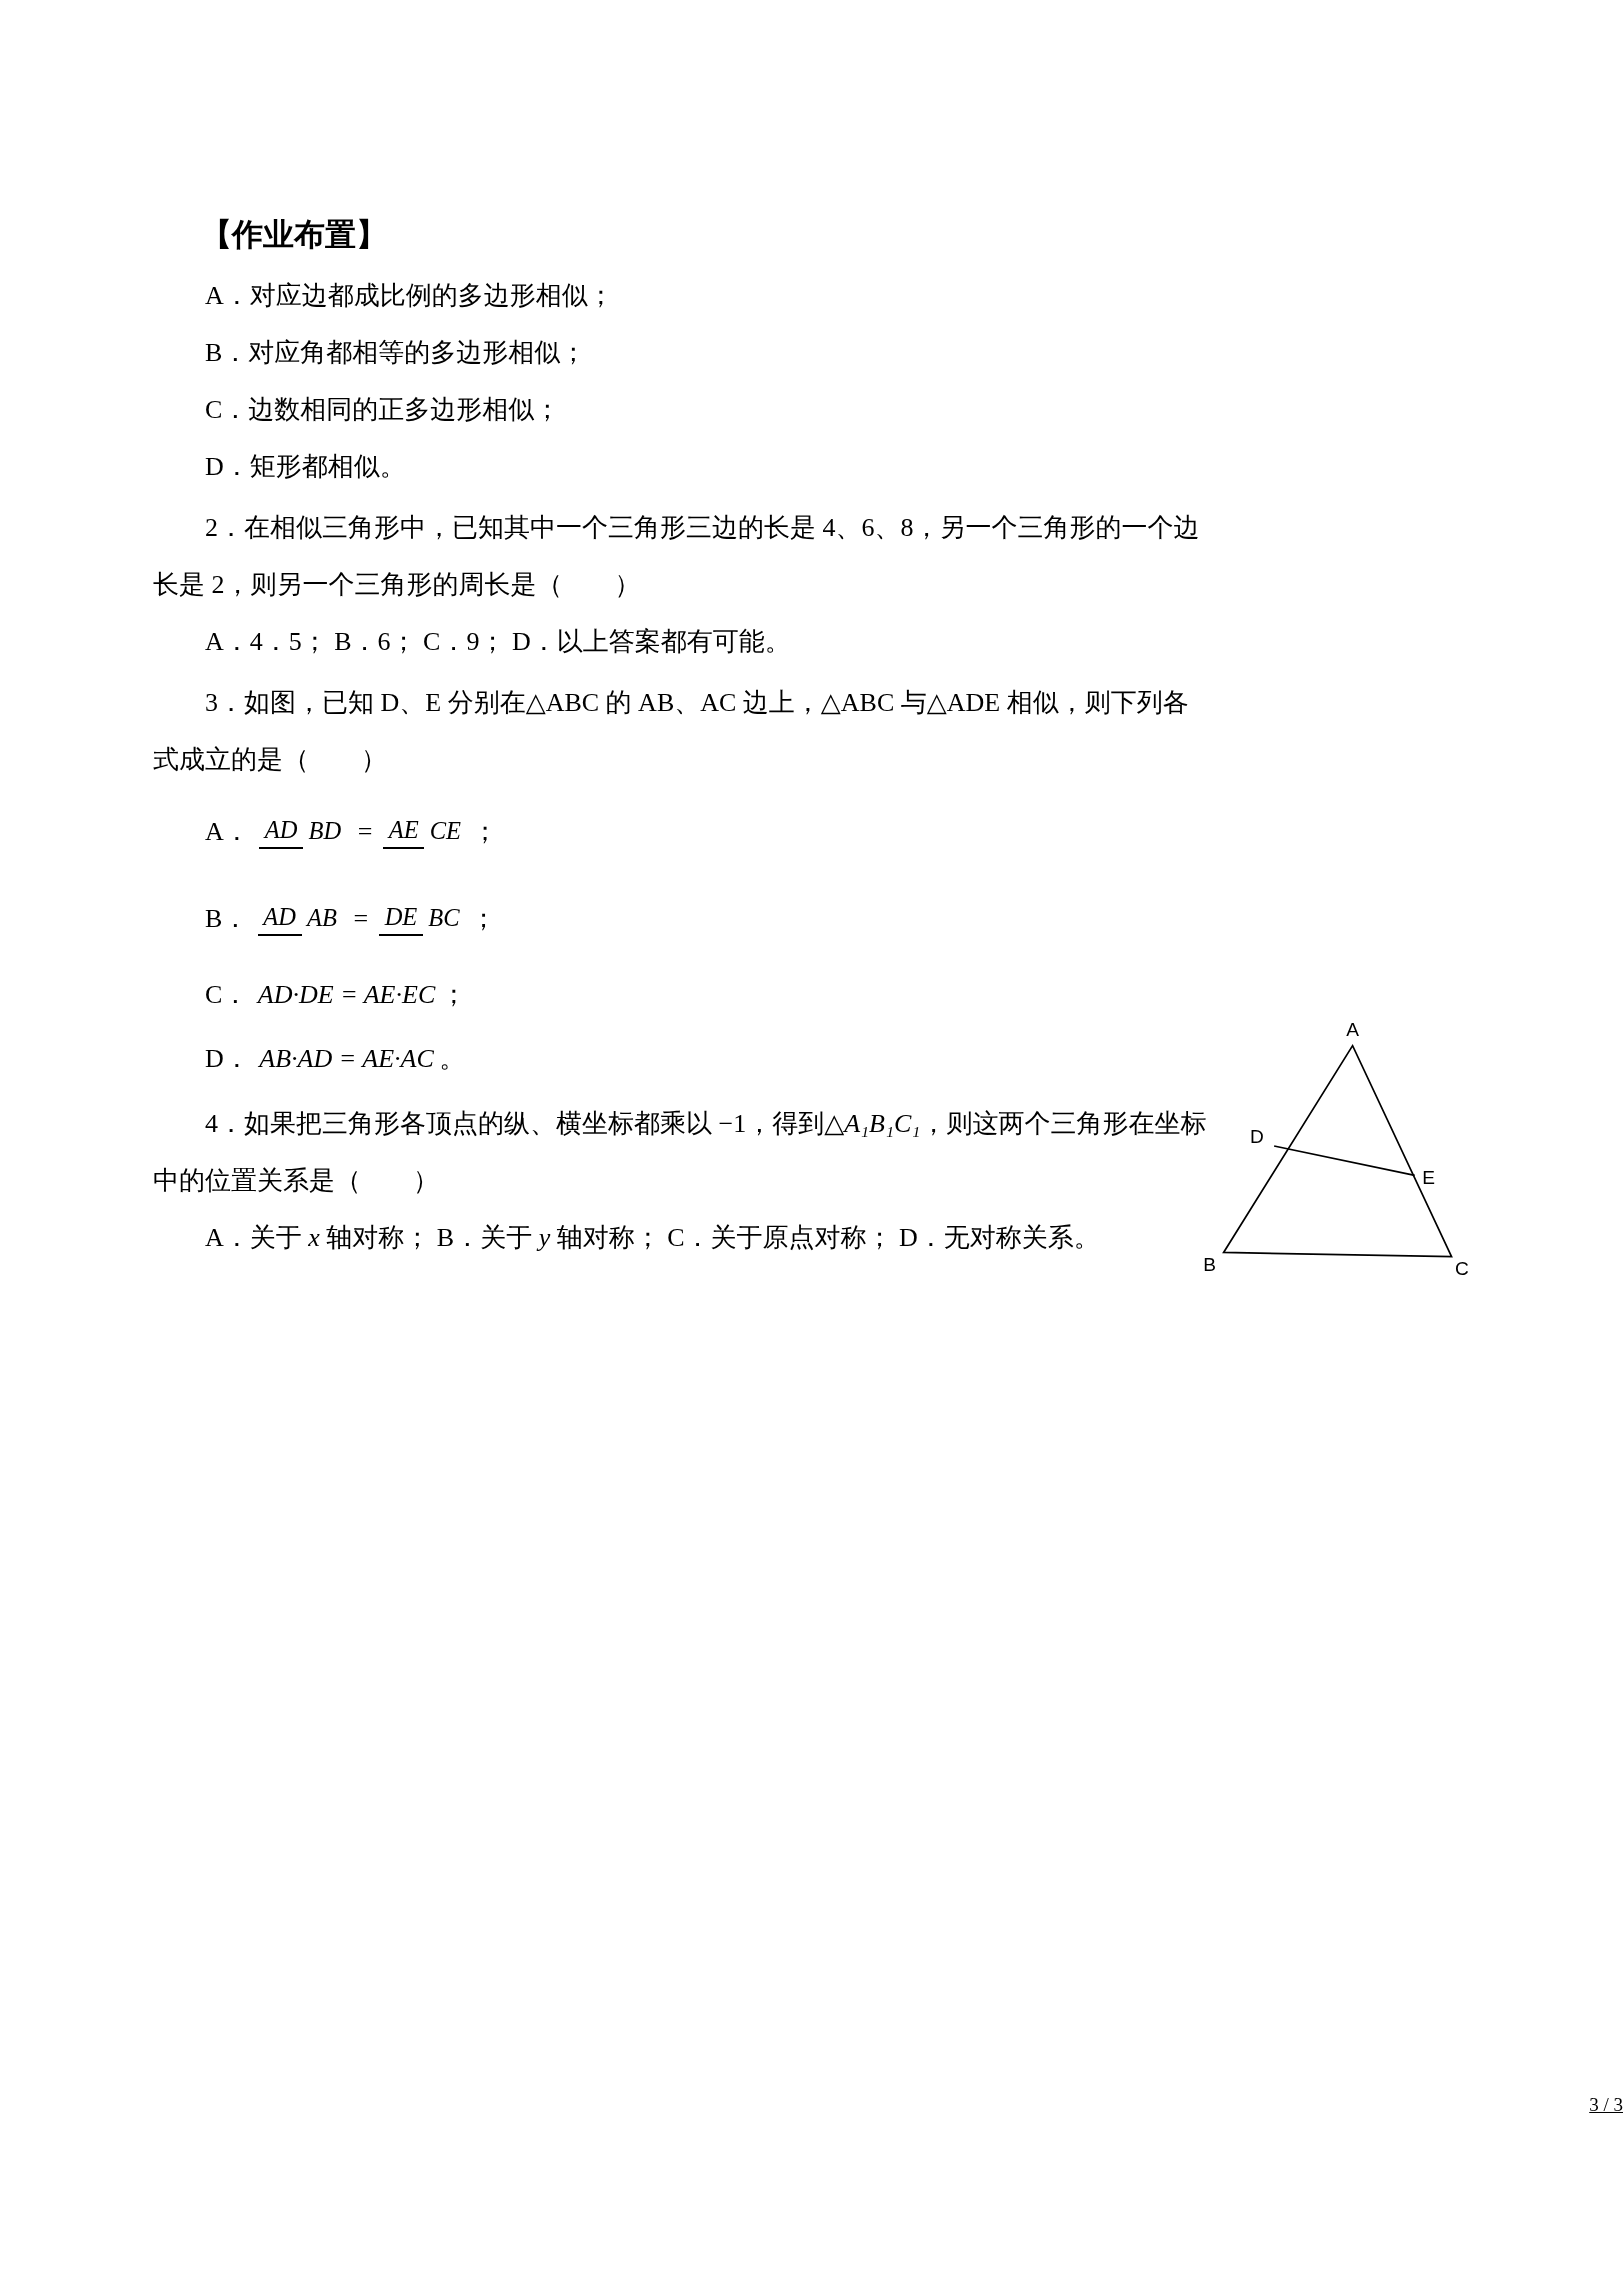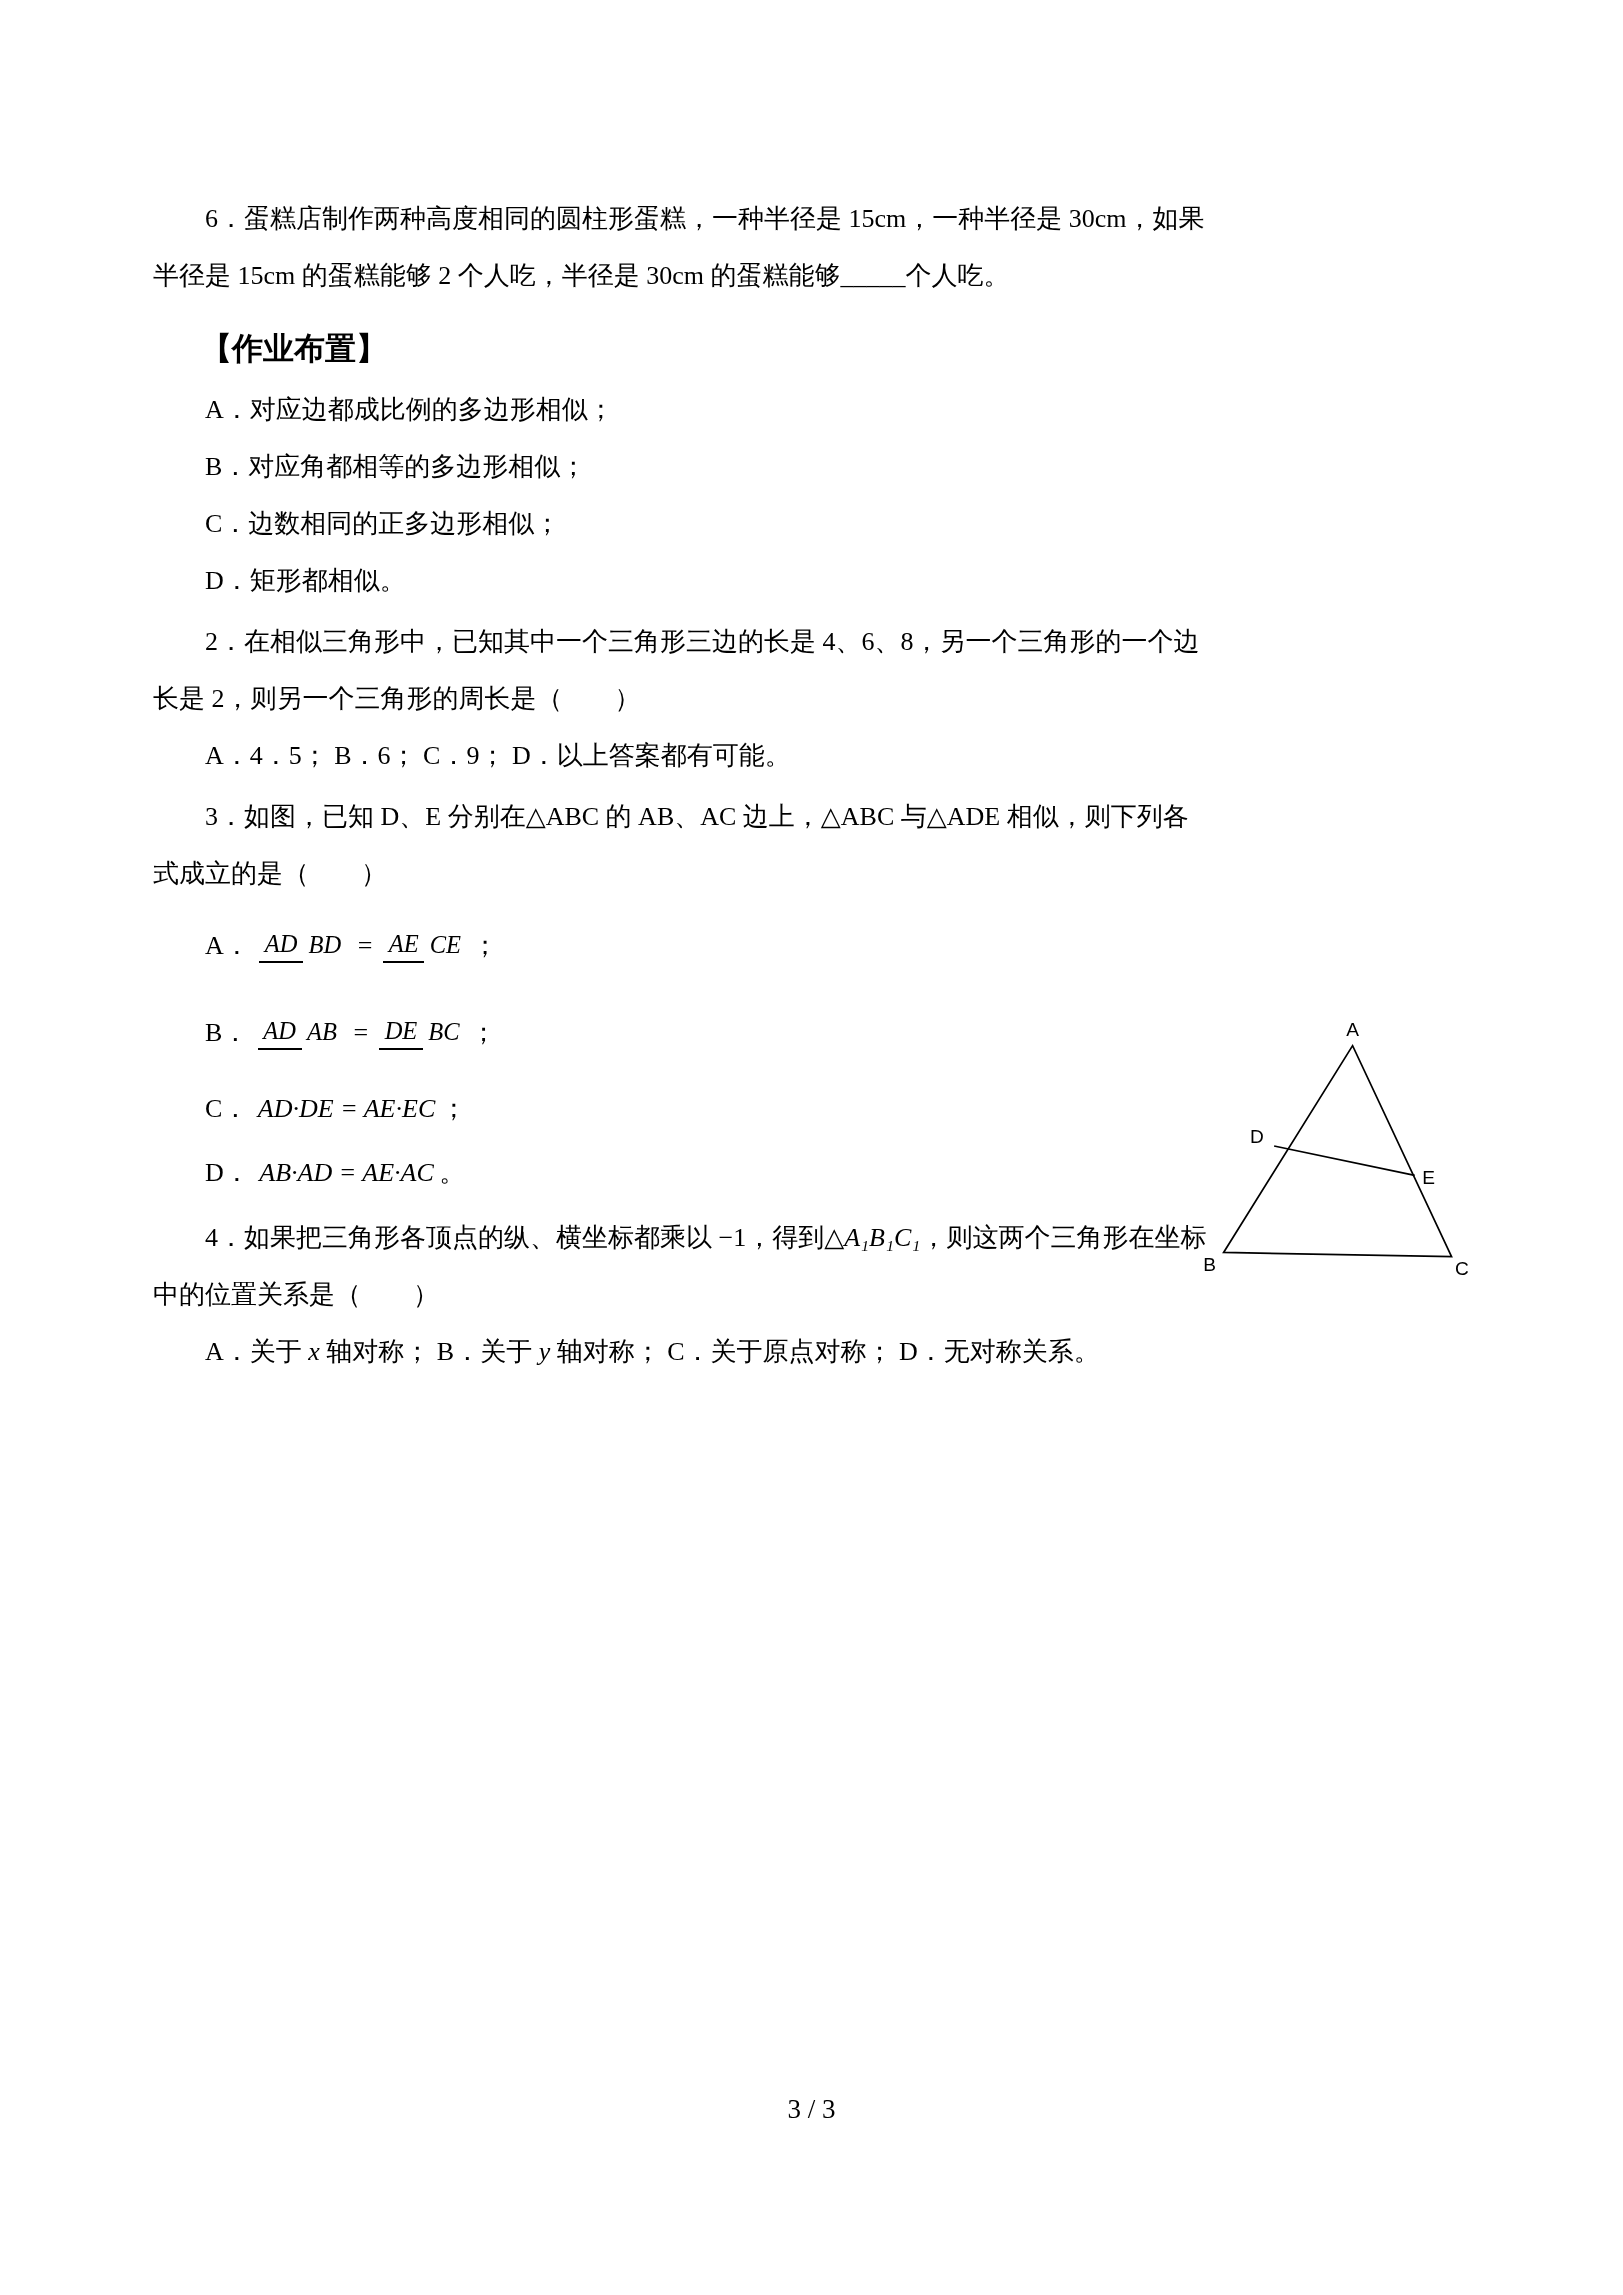"6．蛋糕店制作两种高度相同的圆柱形蛋糕，一种半径是 15cm，一种半径是" div.para { html: <div> <div>6．蛋糕店制作两种高度相同的圆柱形蛋糕，一种半径是 15cm，一种半径是 30cm，如果</div> <div>半径是 15cm 的蛋糕能够 2 个人吃，半径是 30cm 的蛋糕能够_____个人吃。</div> </div> -> none }
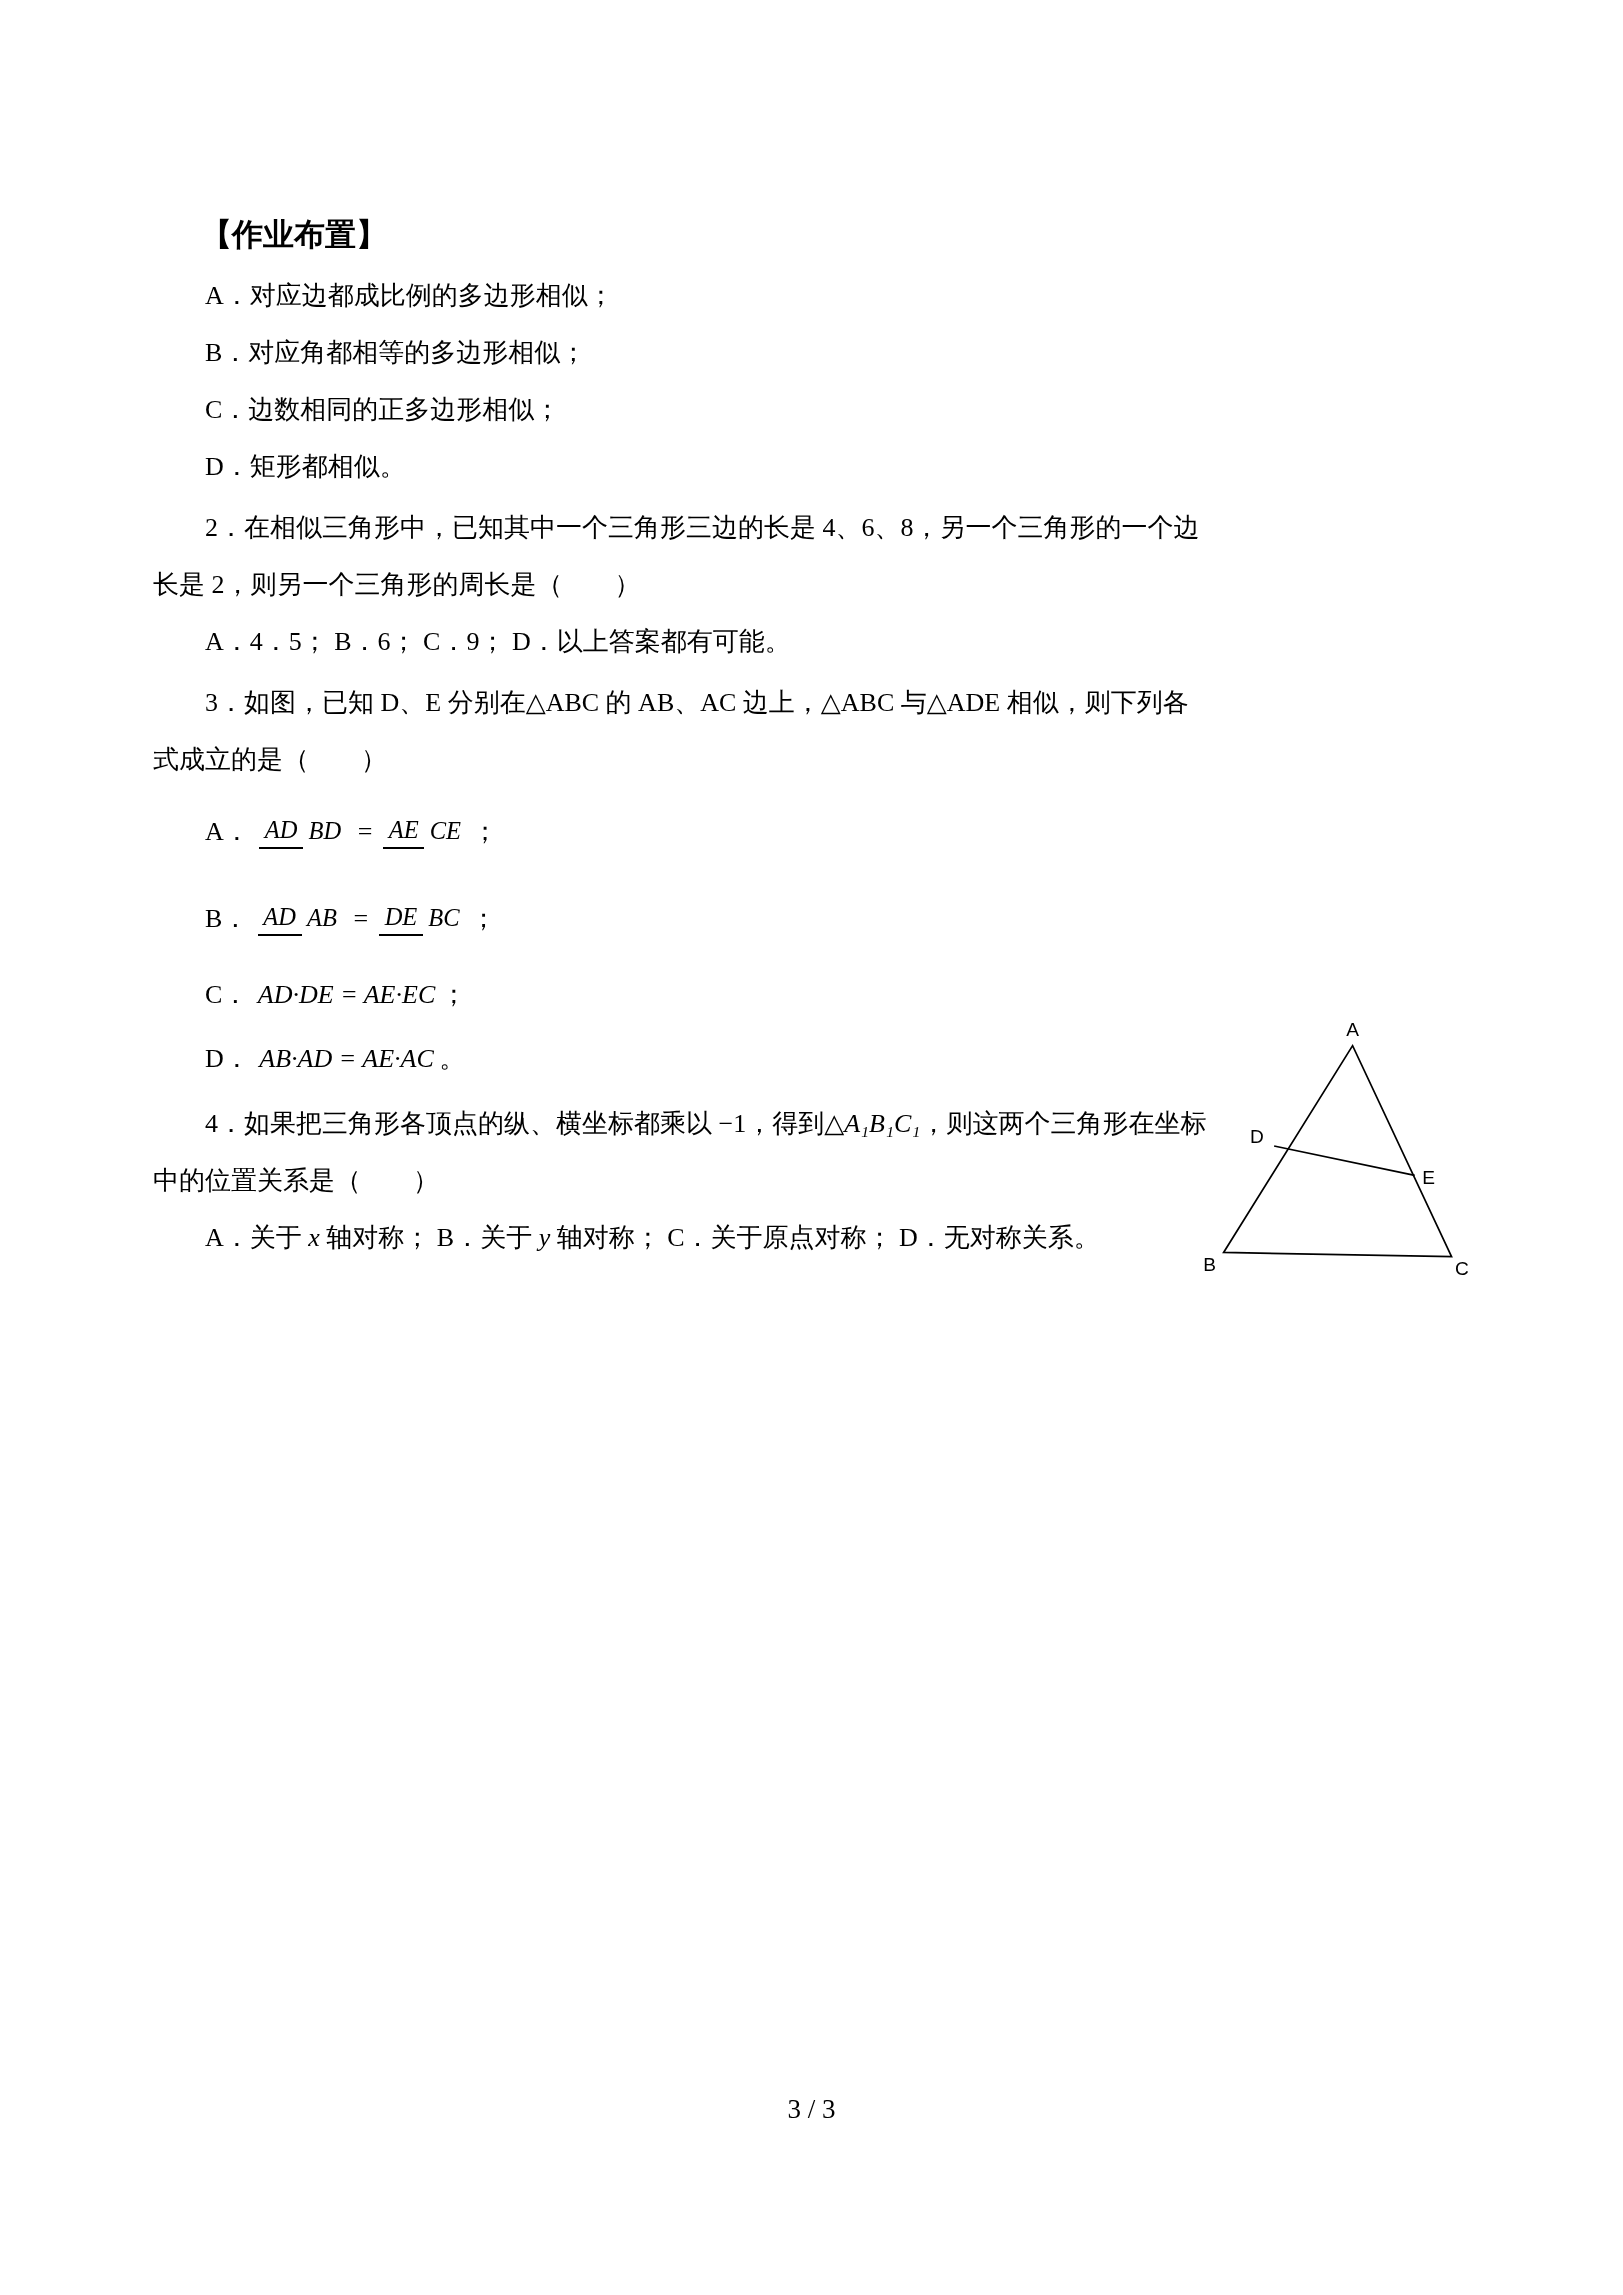"3 / 3" .footer { font-size: 27px -> 19px; text-align: center -> right; text-decoration: none -> underline }
